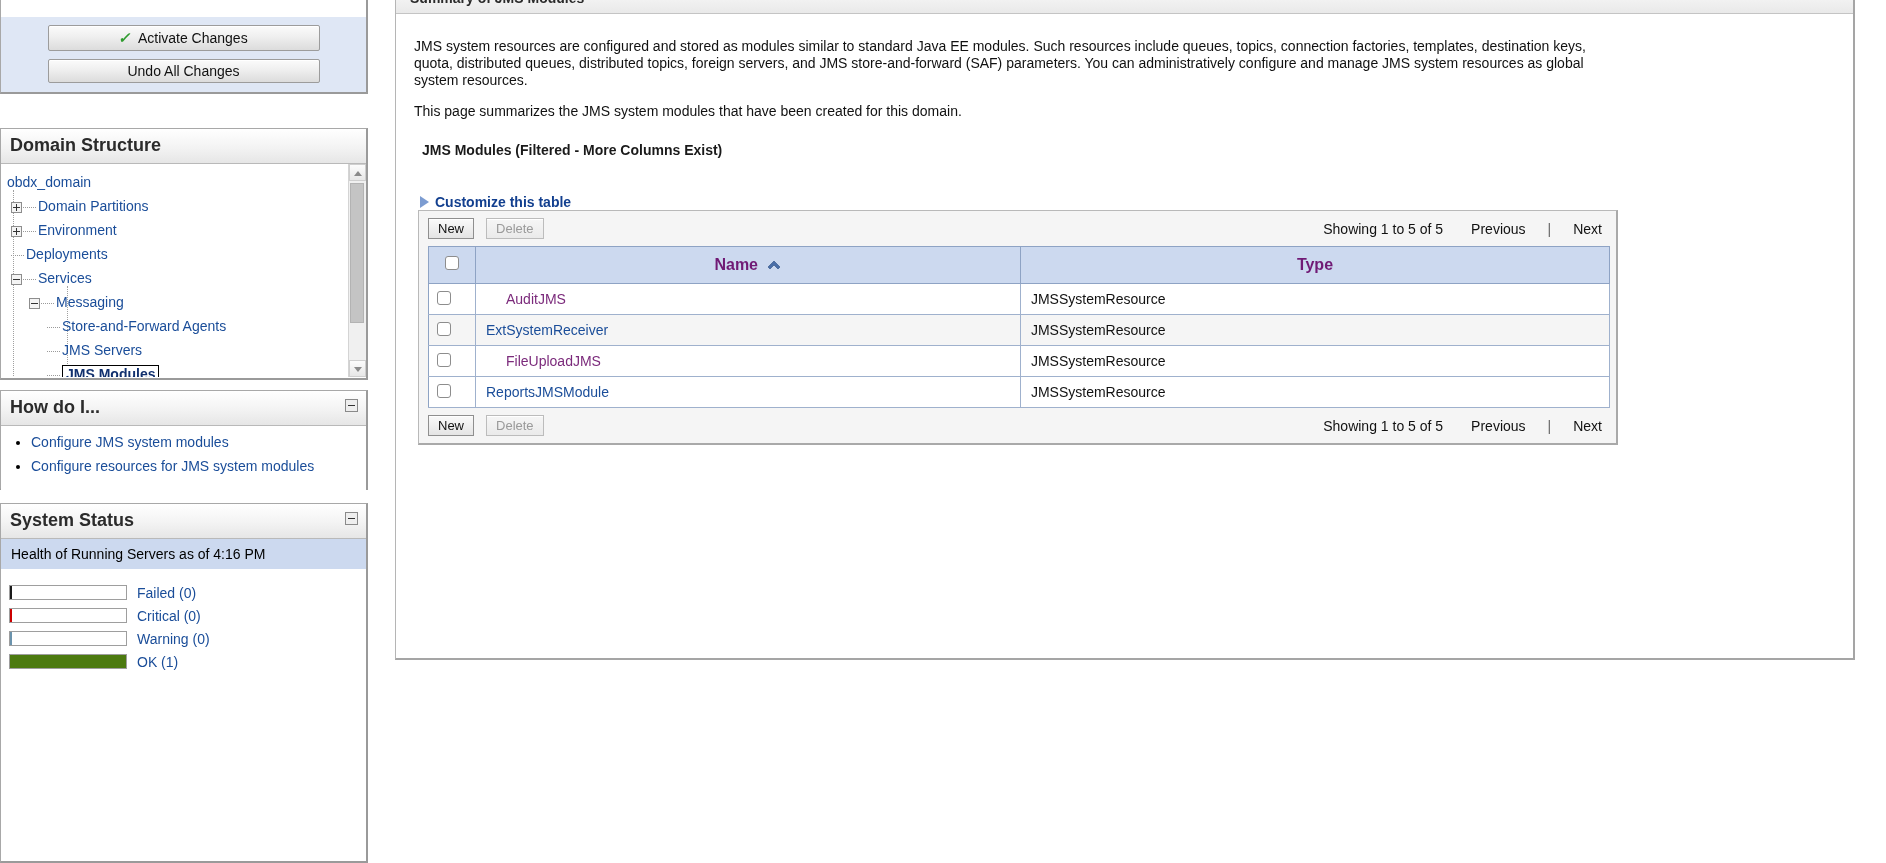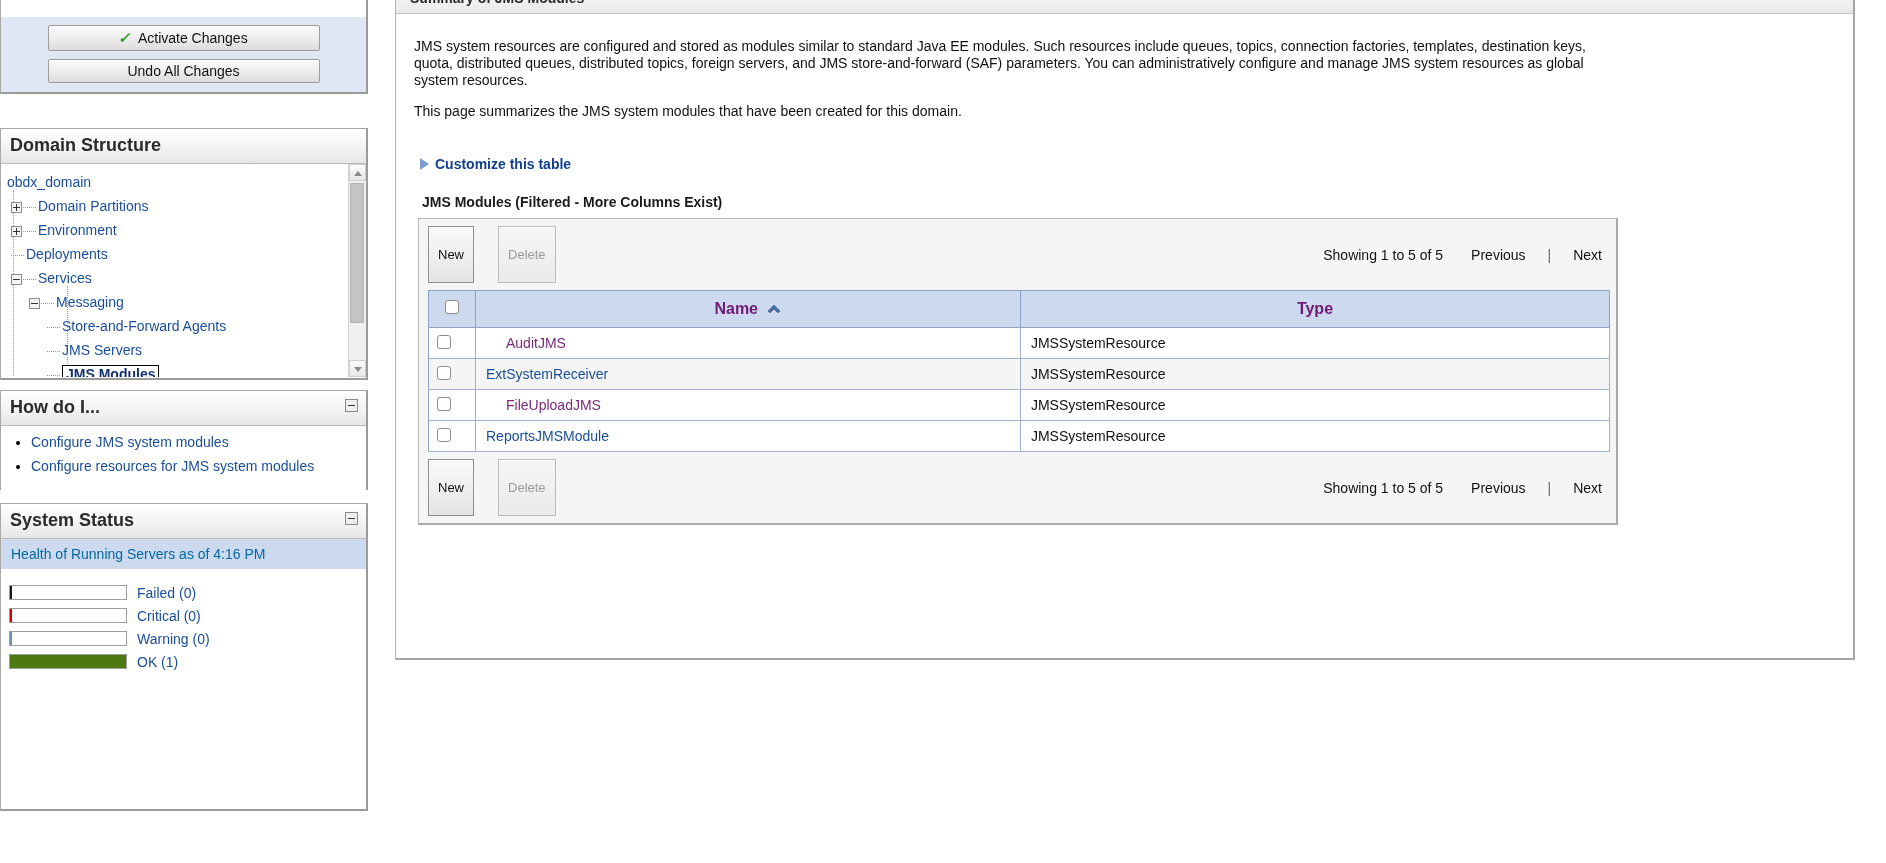"Customize this table" div { order: before "JMS Modules (Filtered - More" -> after "JMS Modules (Filtered - More" }
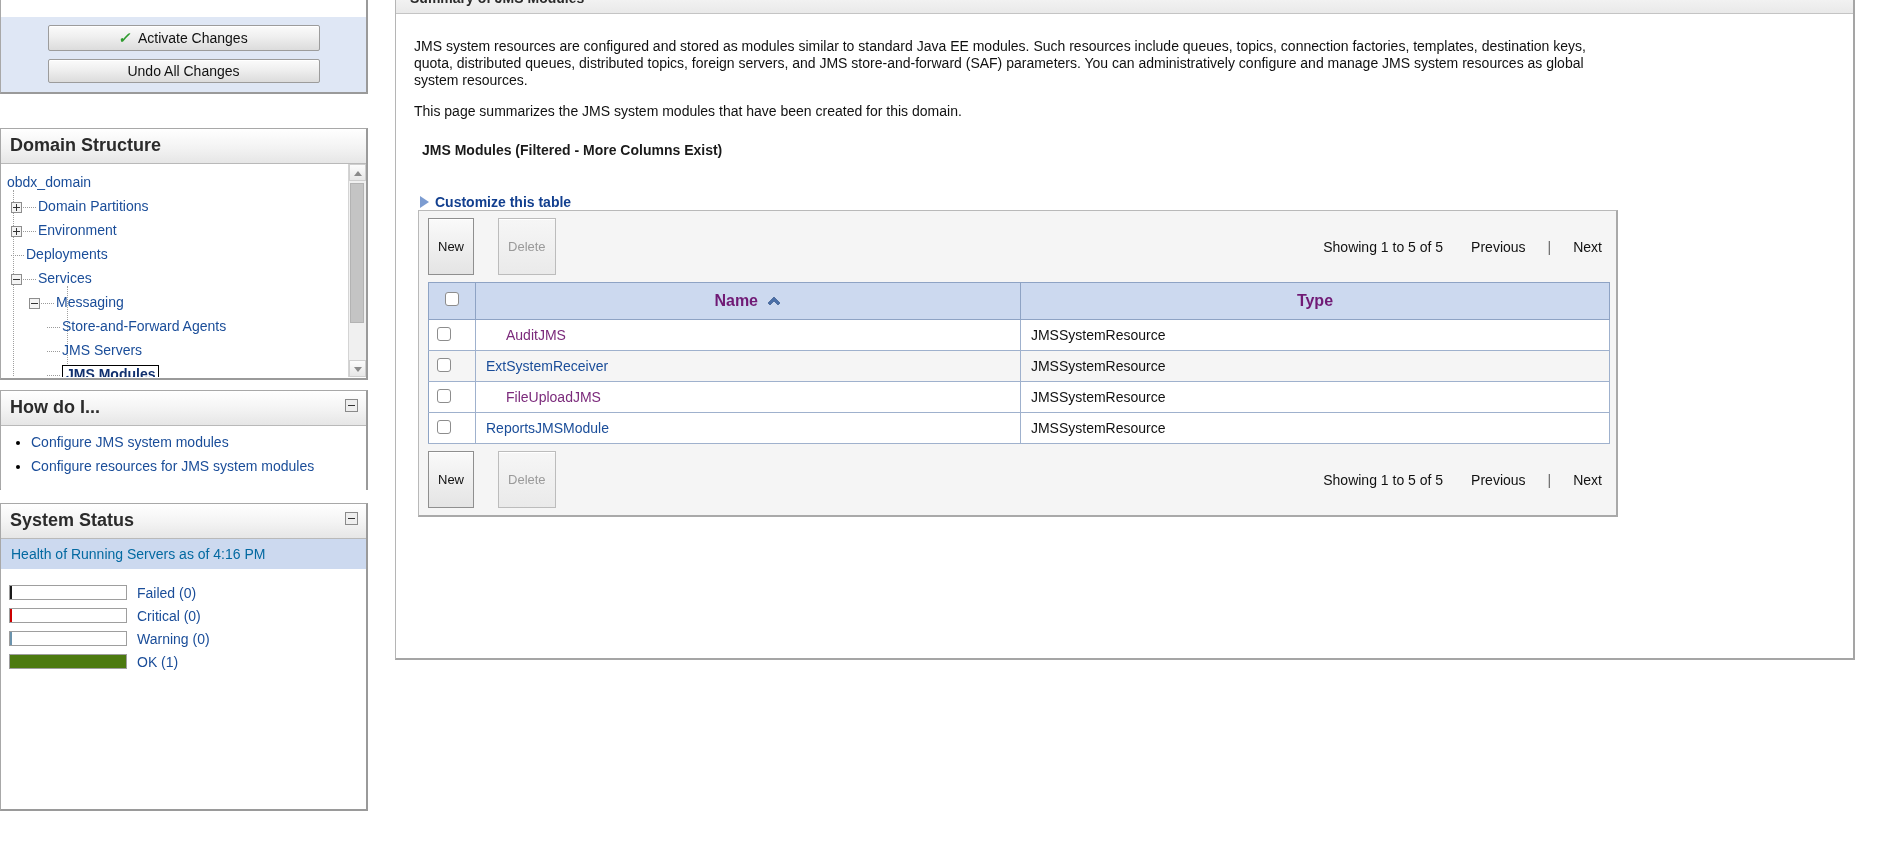"New" .tbl-btn { margin-right: 24px -> 12px; padding: 20px 9px -> 2px 9px }
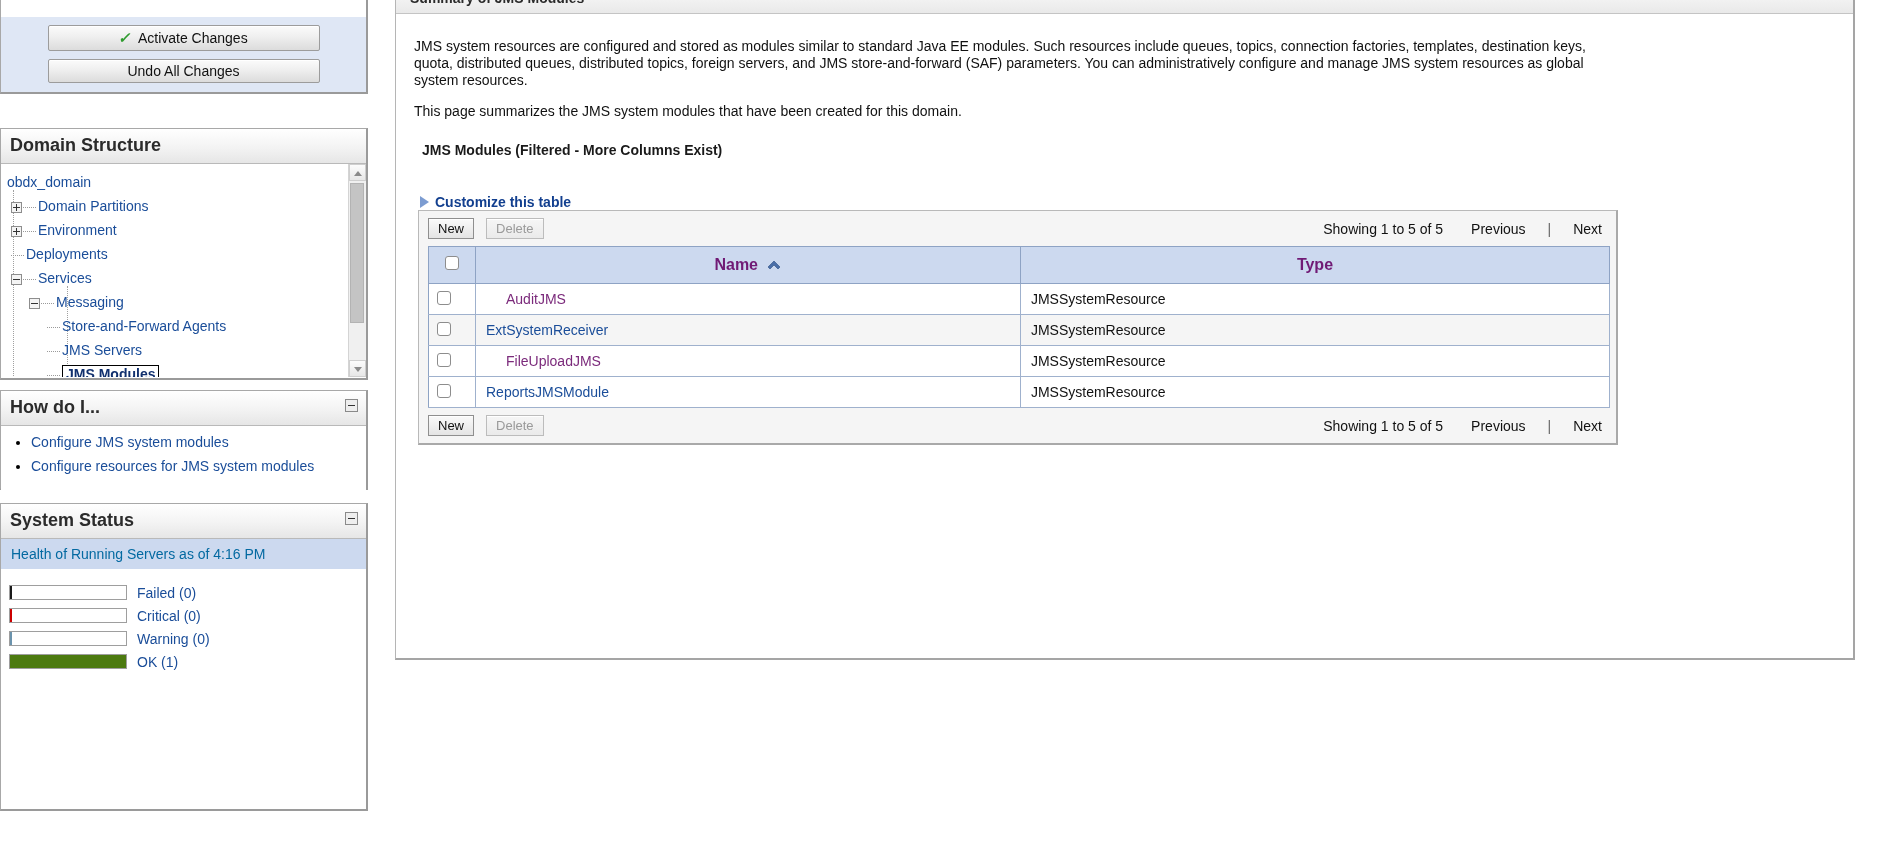"System Status" #sysstatus { height: 308px -> 360px }
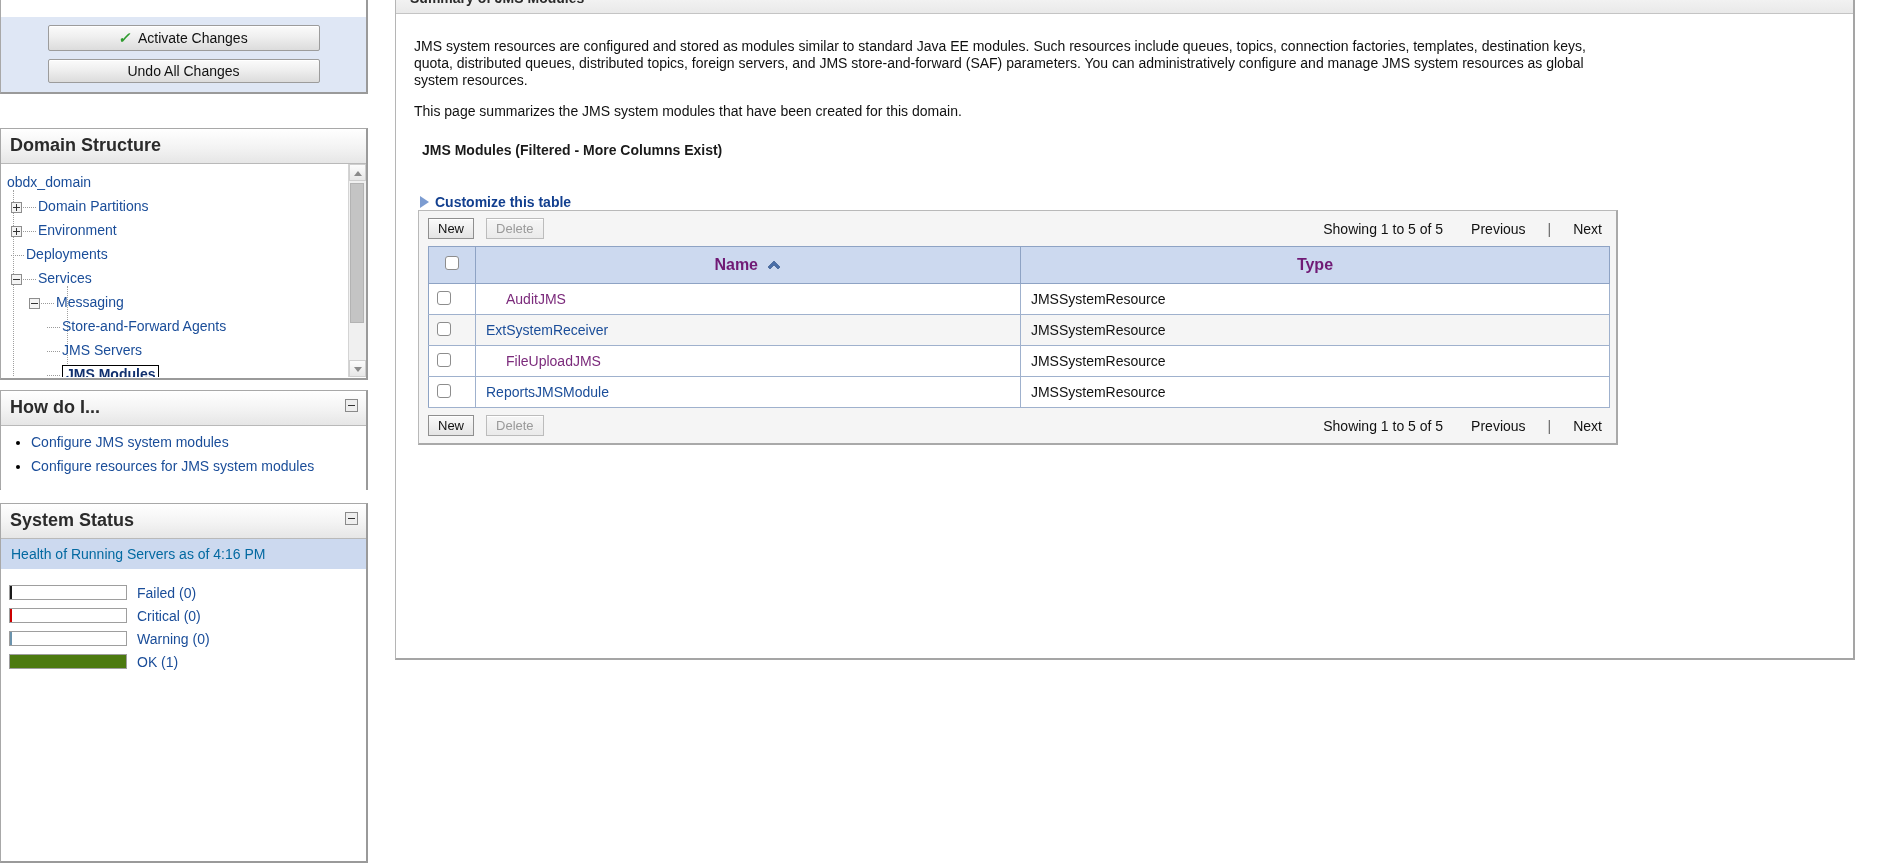"Health of Running Servers as" #ss-sub { color: #0369a1 -> #000000 }
